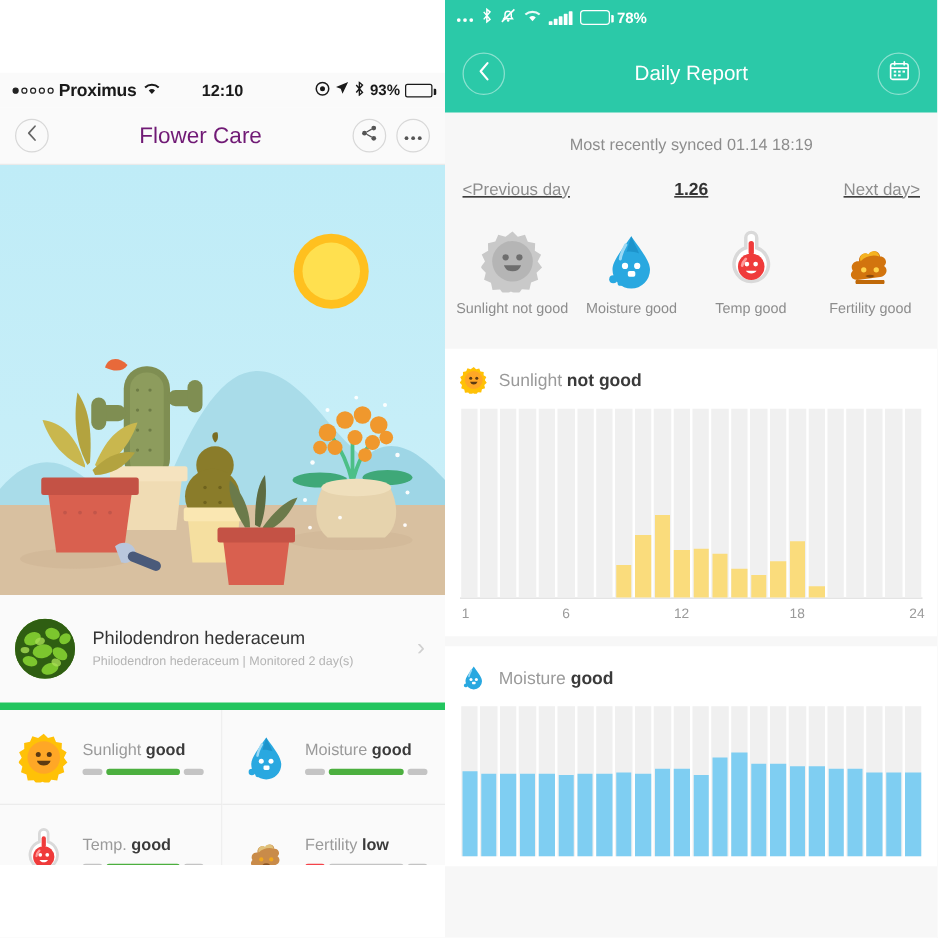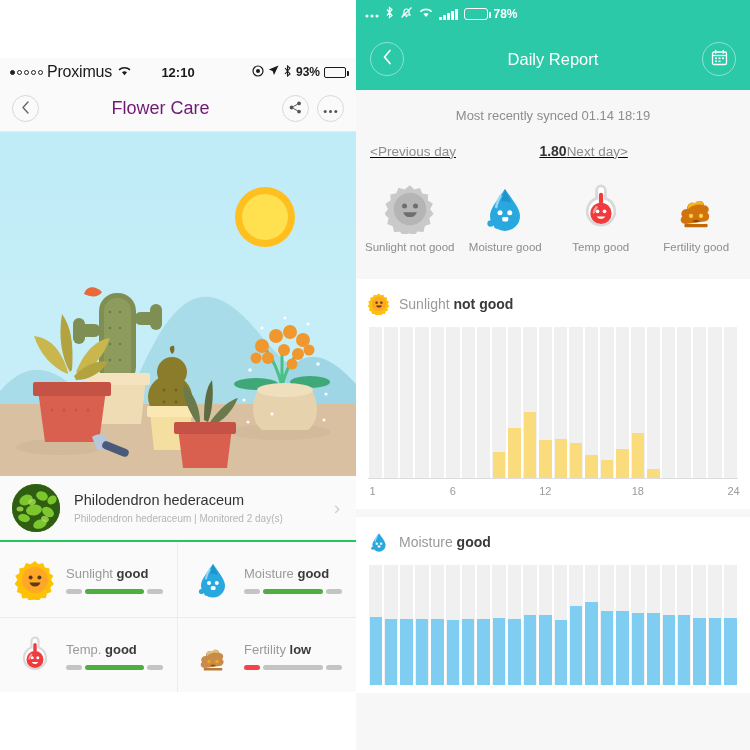"Proximus" .carrier { font-size: 16px -> 14px; font-weight: normal -> bold }
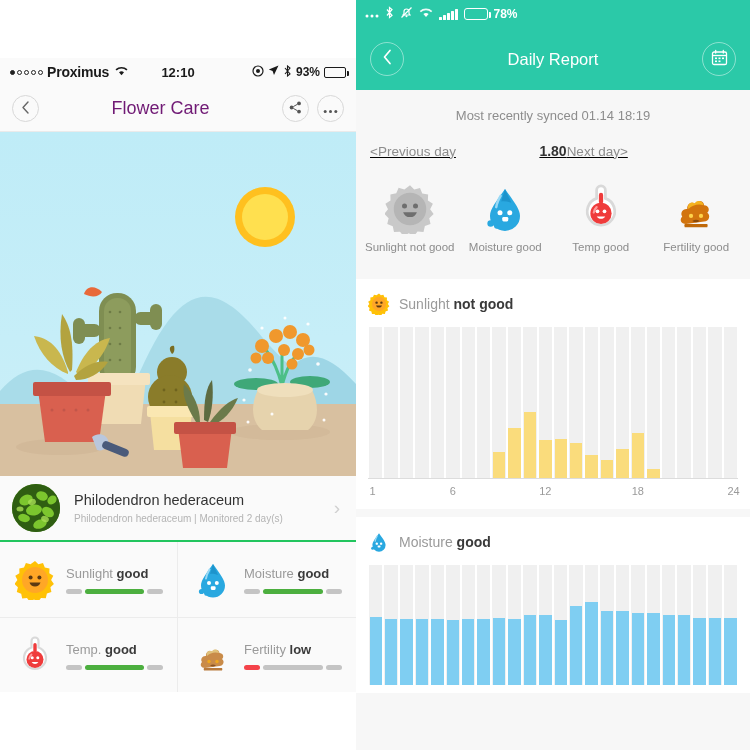"1.80" div.cur { text: 1.80 -> 1.26 }
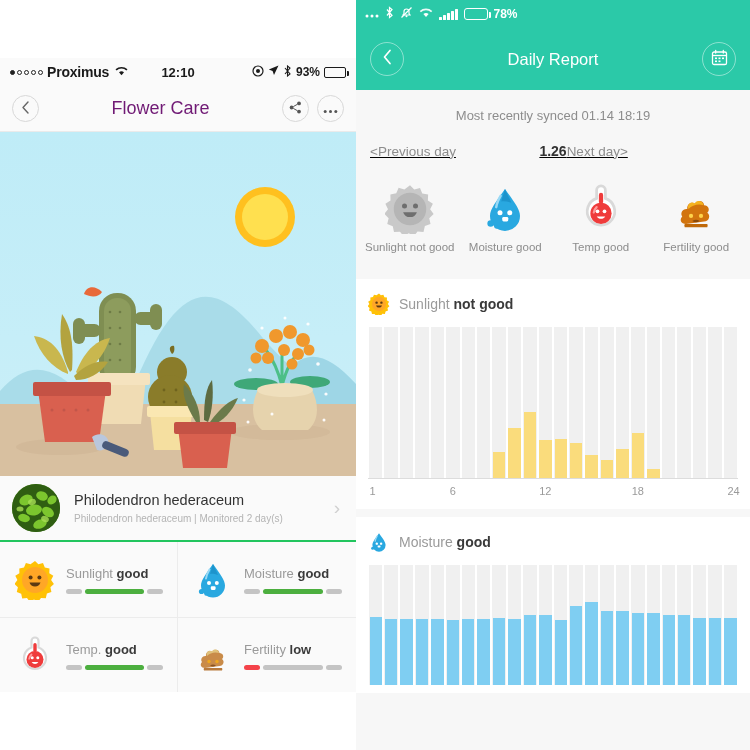"Next day>" .daynav .next { text-align: left -> right }
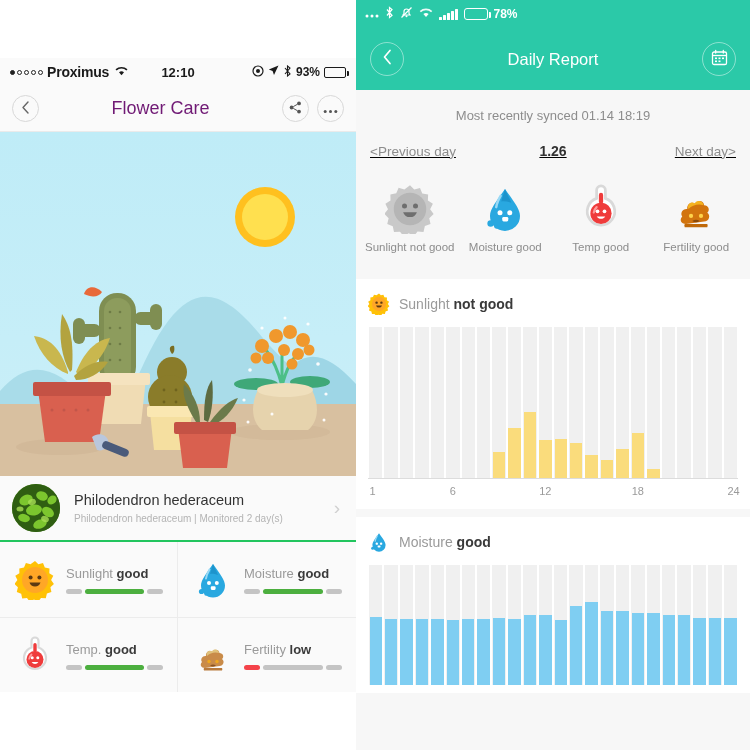"Philodendron hederaceum" .plant-card { border-bottom: 2px solid #22c55e -> 6px solid #22c55e; height: 66px -> 92px }
